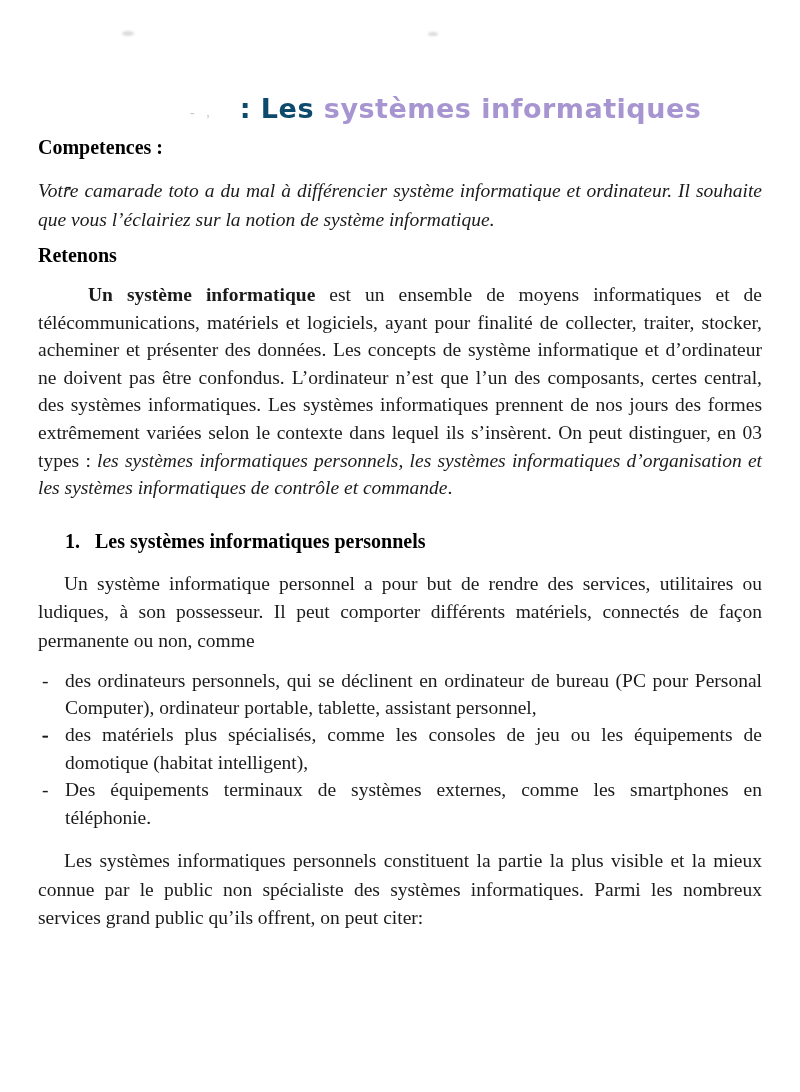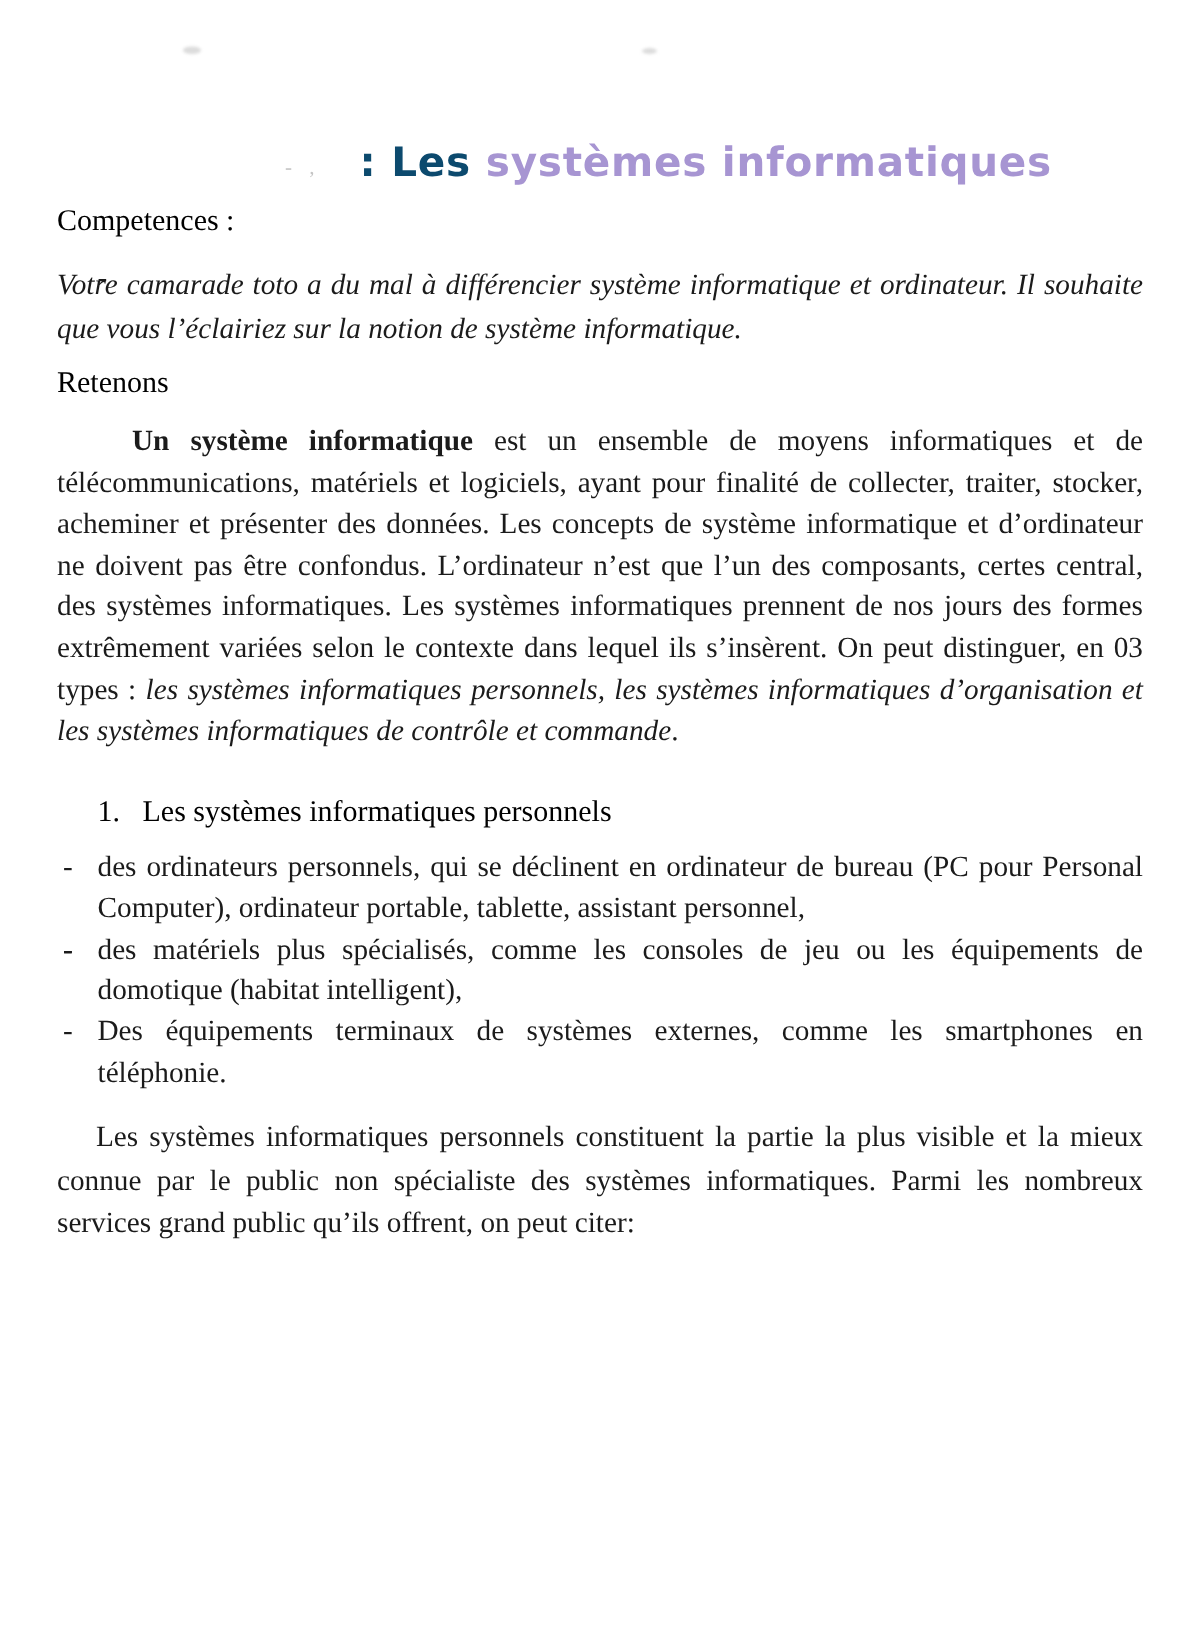"Competences :" h2 { font-weight: normal -> bold }
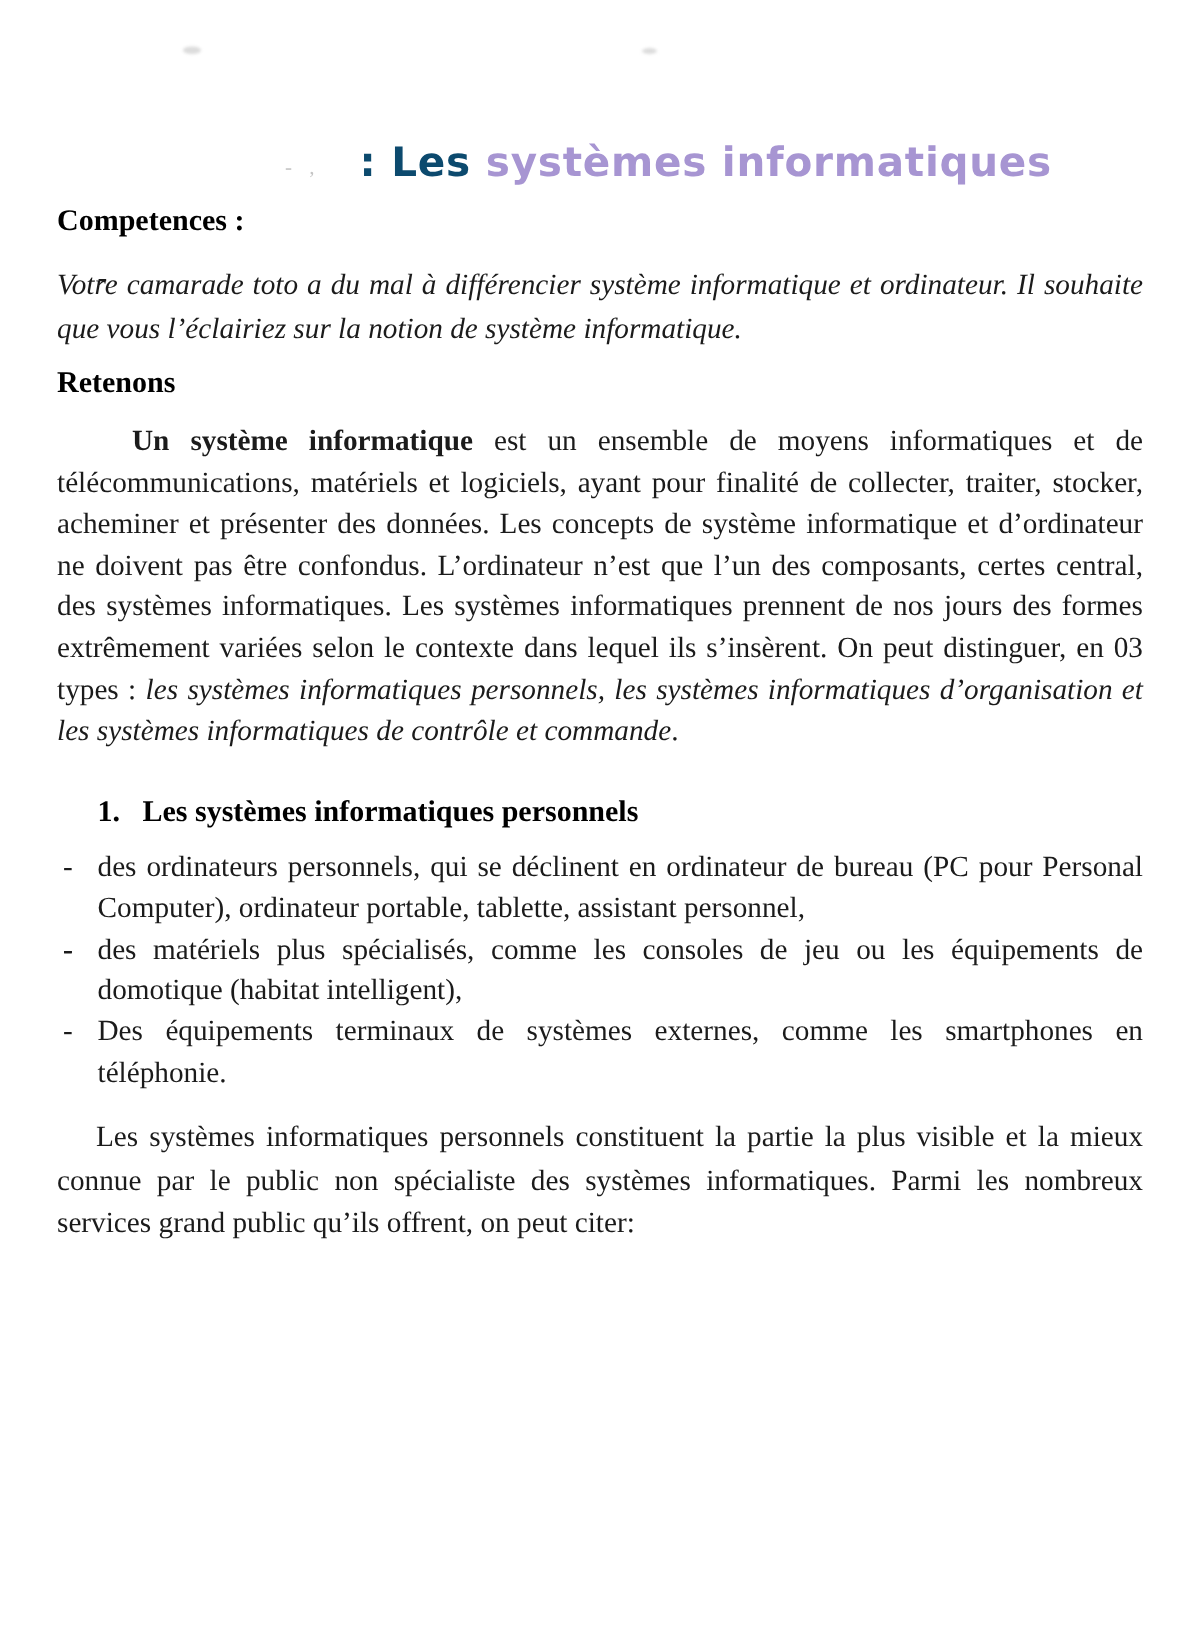"Un système informatique personnel a" p.intro-para { html: none -> <p>Un système informatique personnel a pour but de rendre des services, utilitaires ou ludiques, à son possesseur. Il peut comporter différents matériels, connectés de façon permanente ou non, comme</p> }
